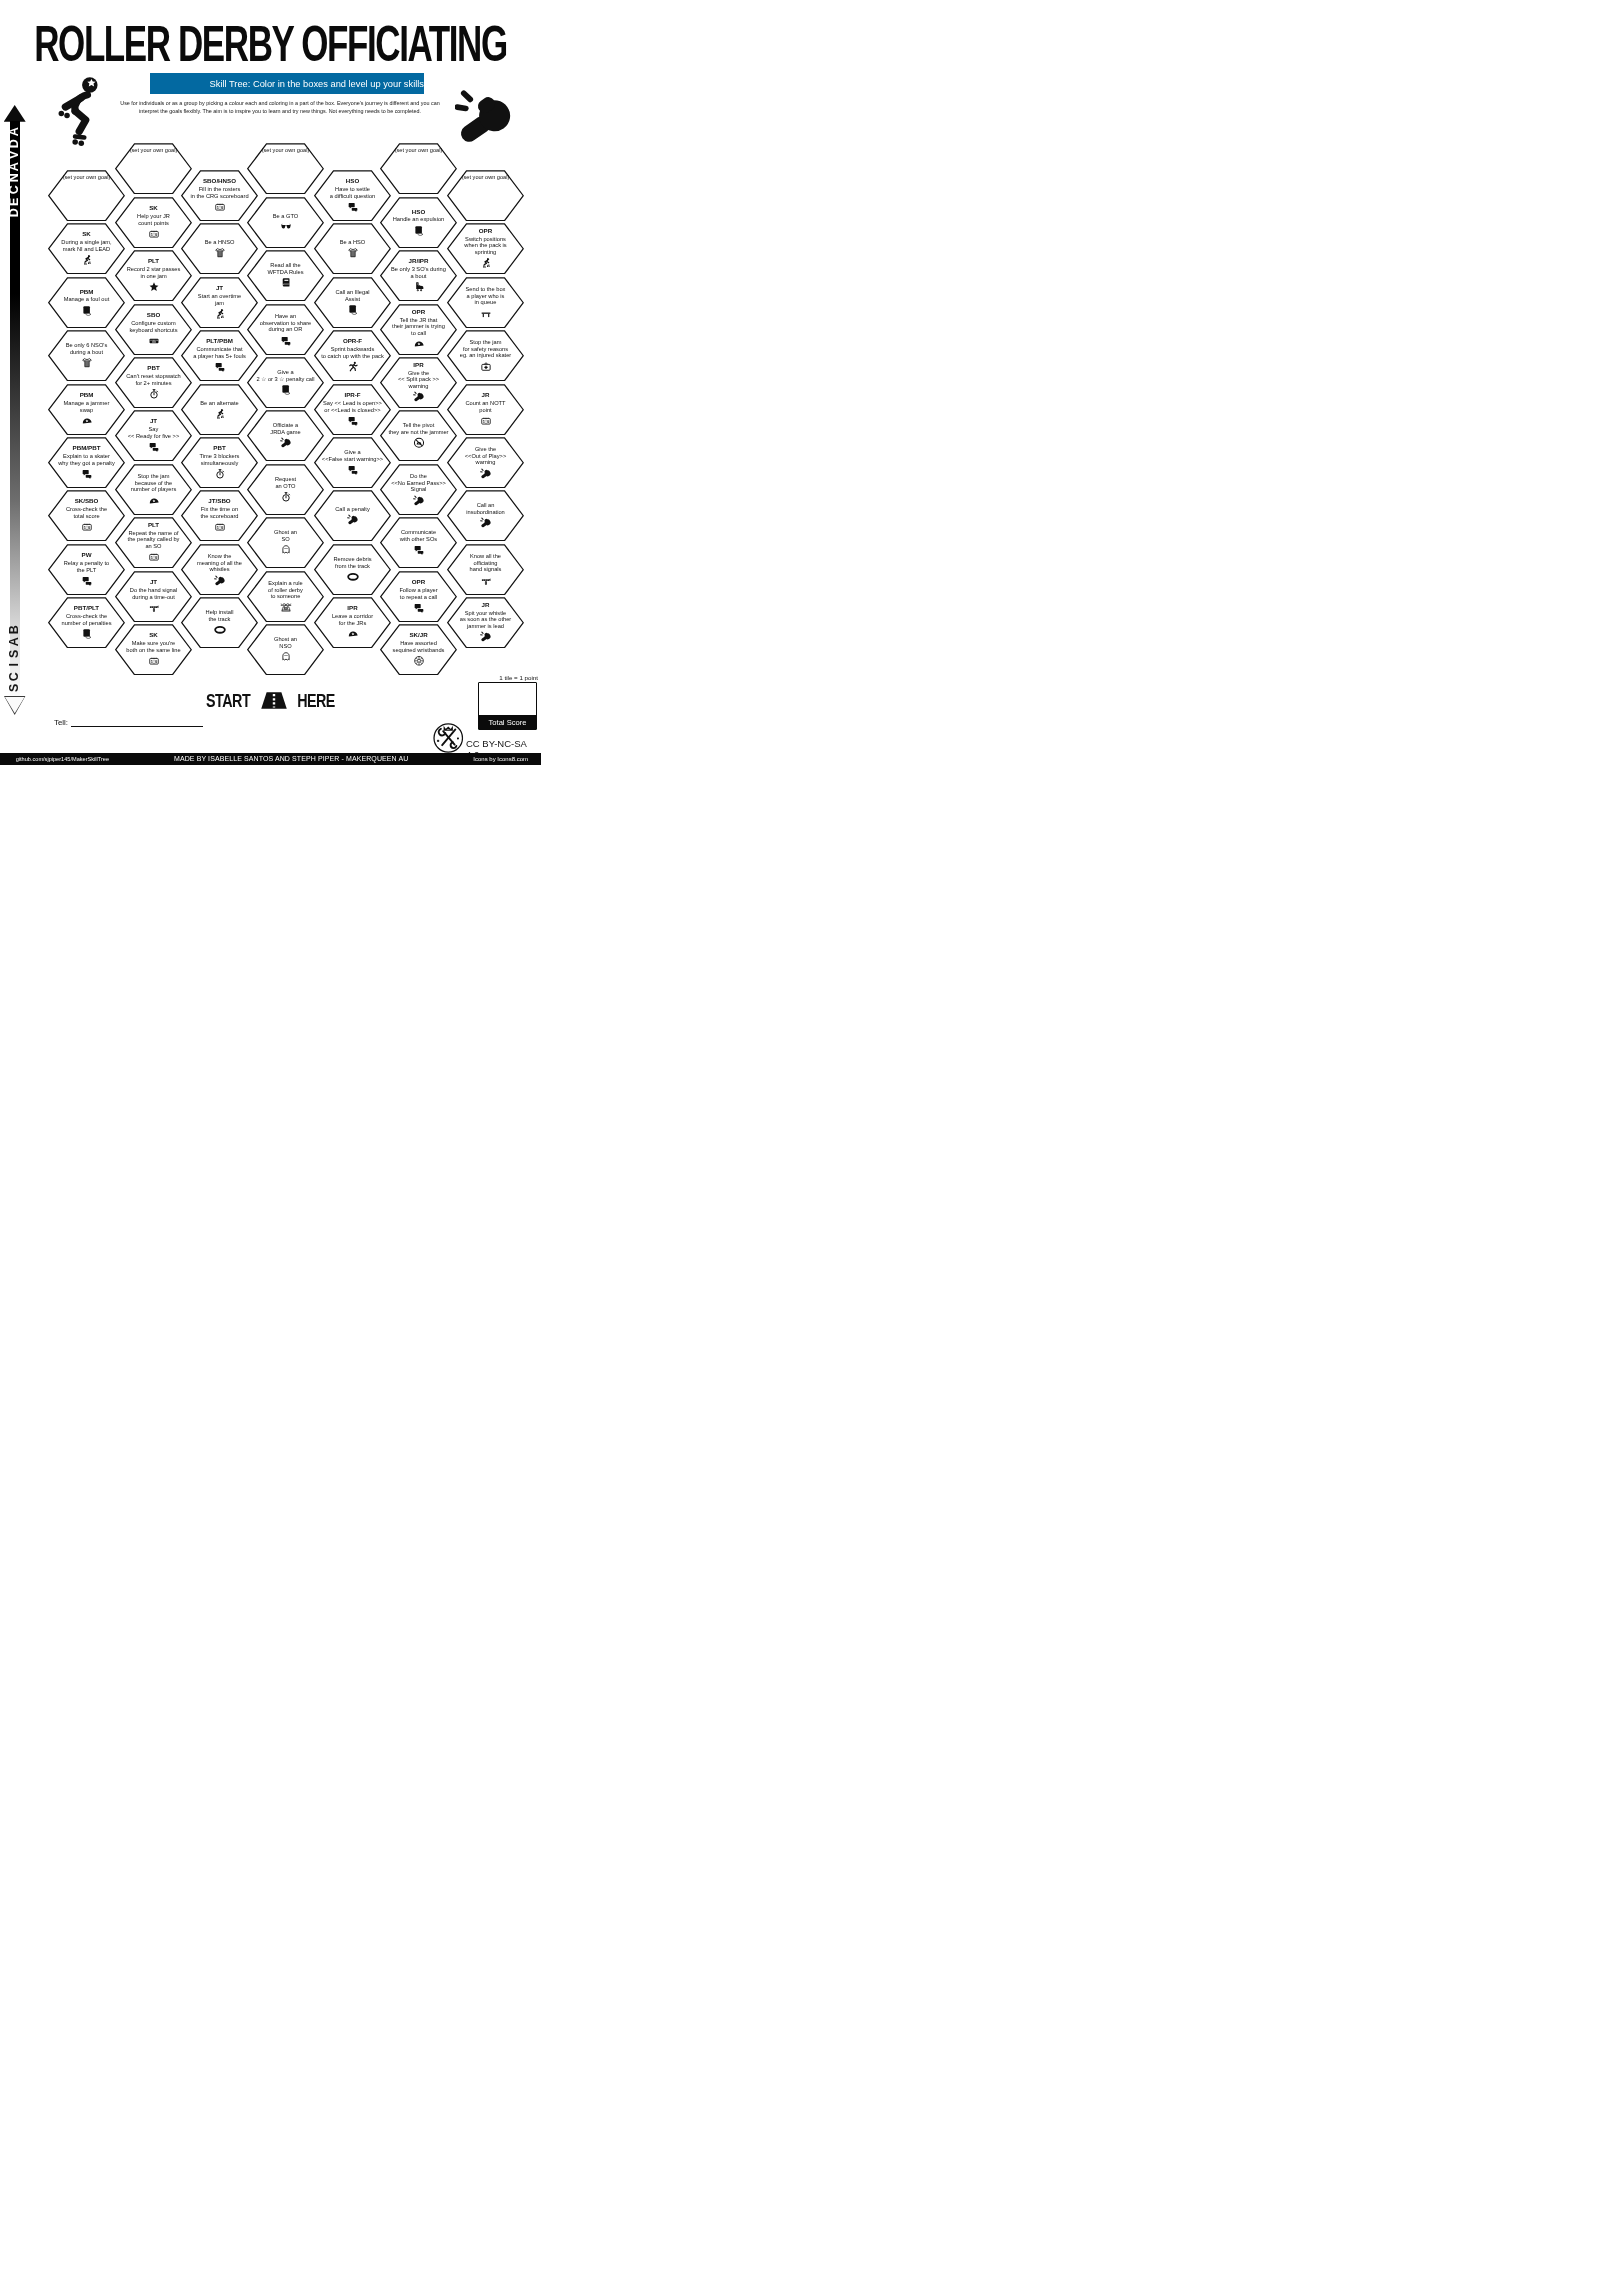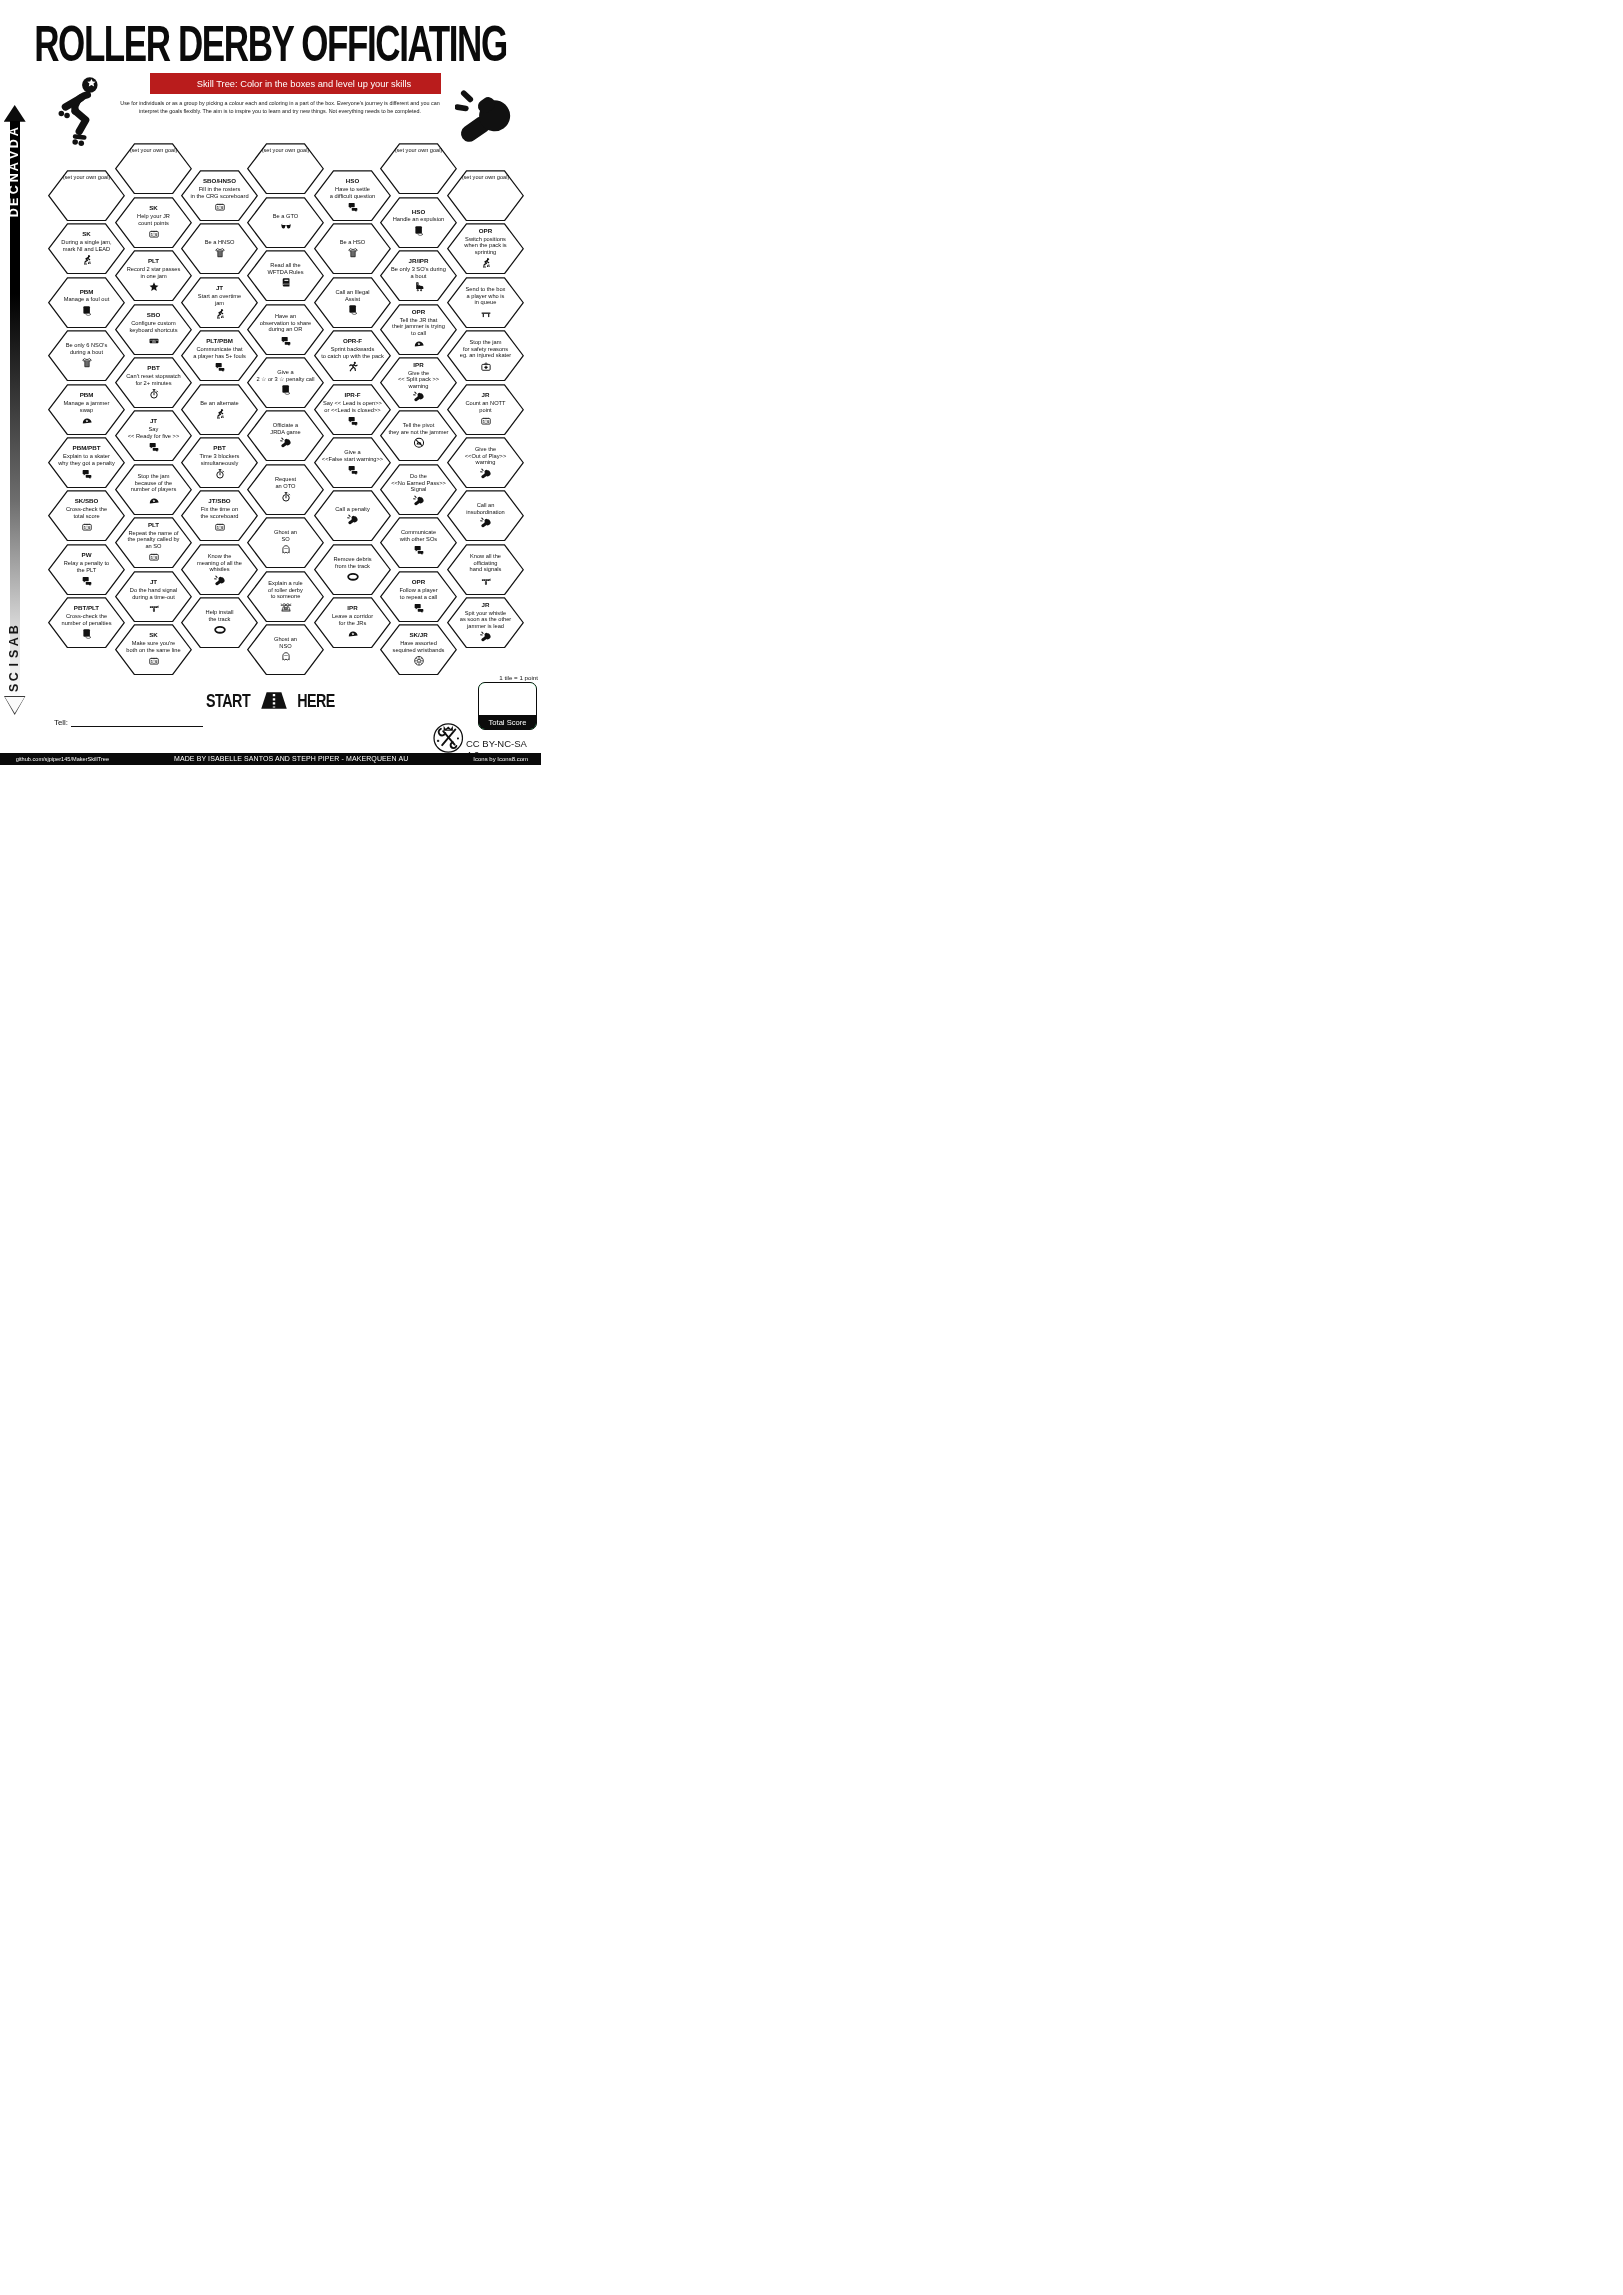"Skill Tree: Color in the" .subtitle { background: #b91c1c -> #0369a1; justify-content: center -> flex-end; padding-left: 17px -> none }
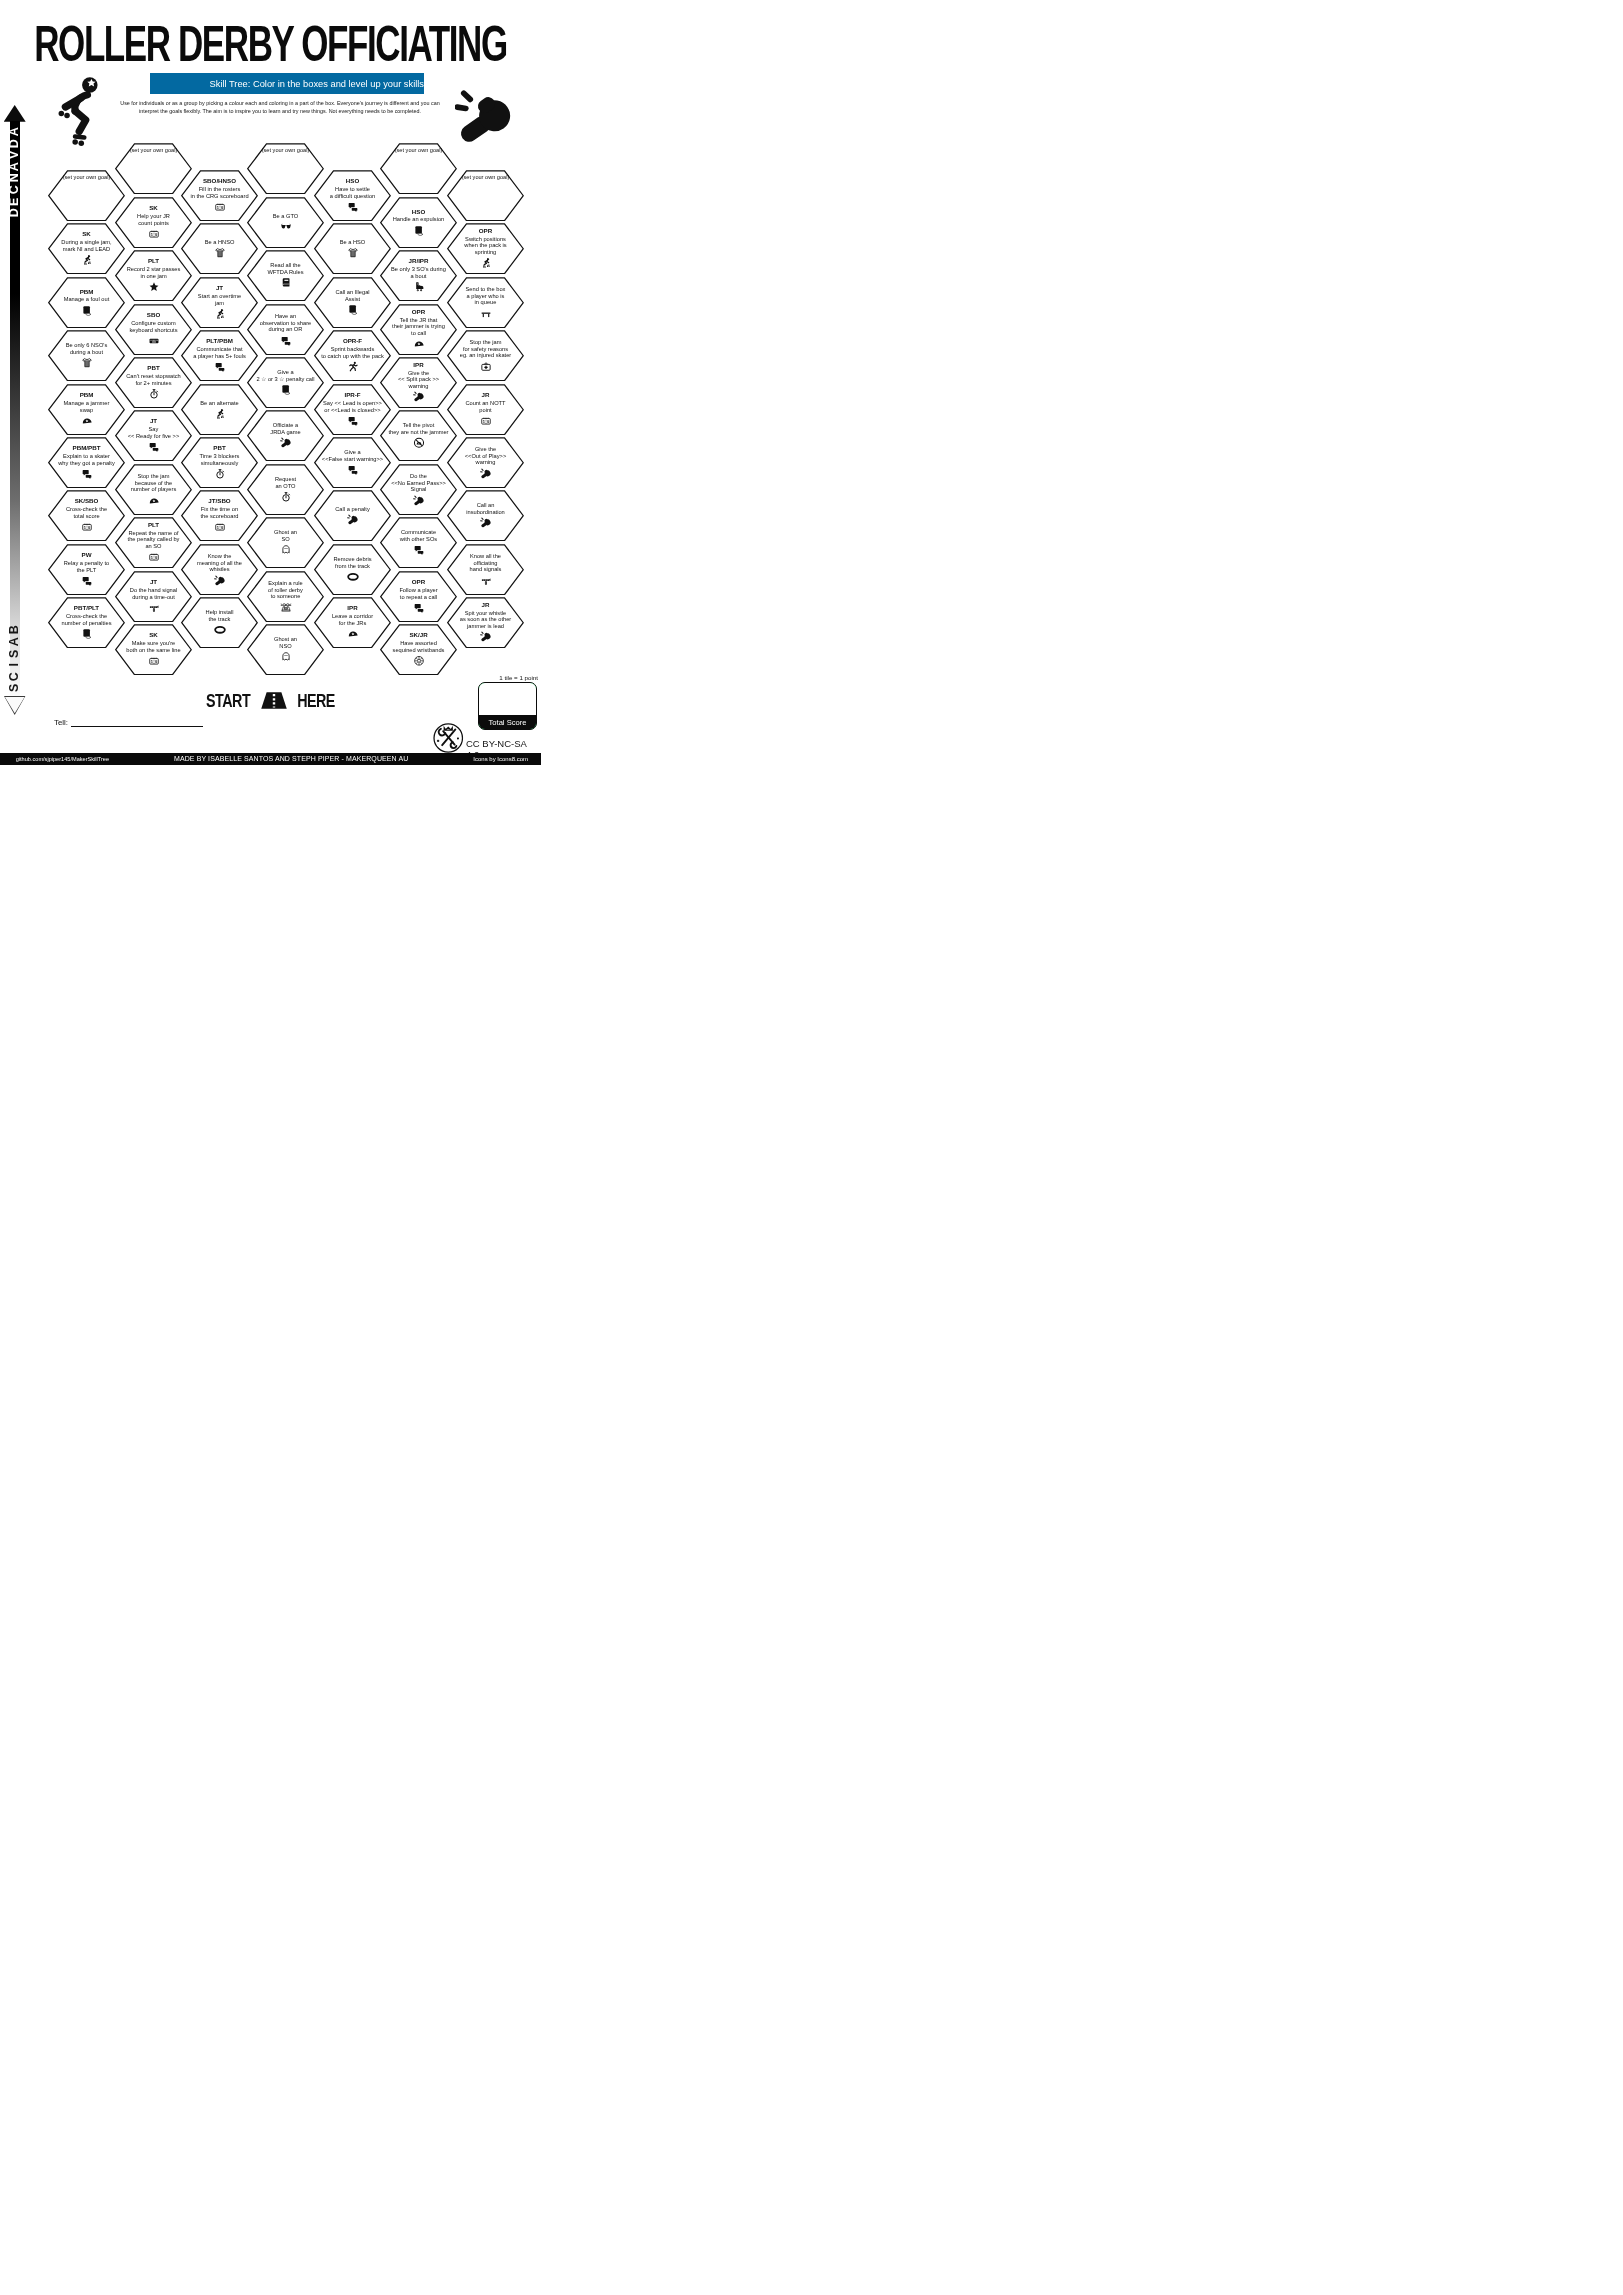"Total Score" .score-box { border-radius: 7px -> 1px }
